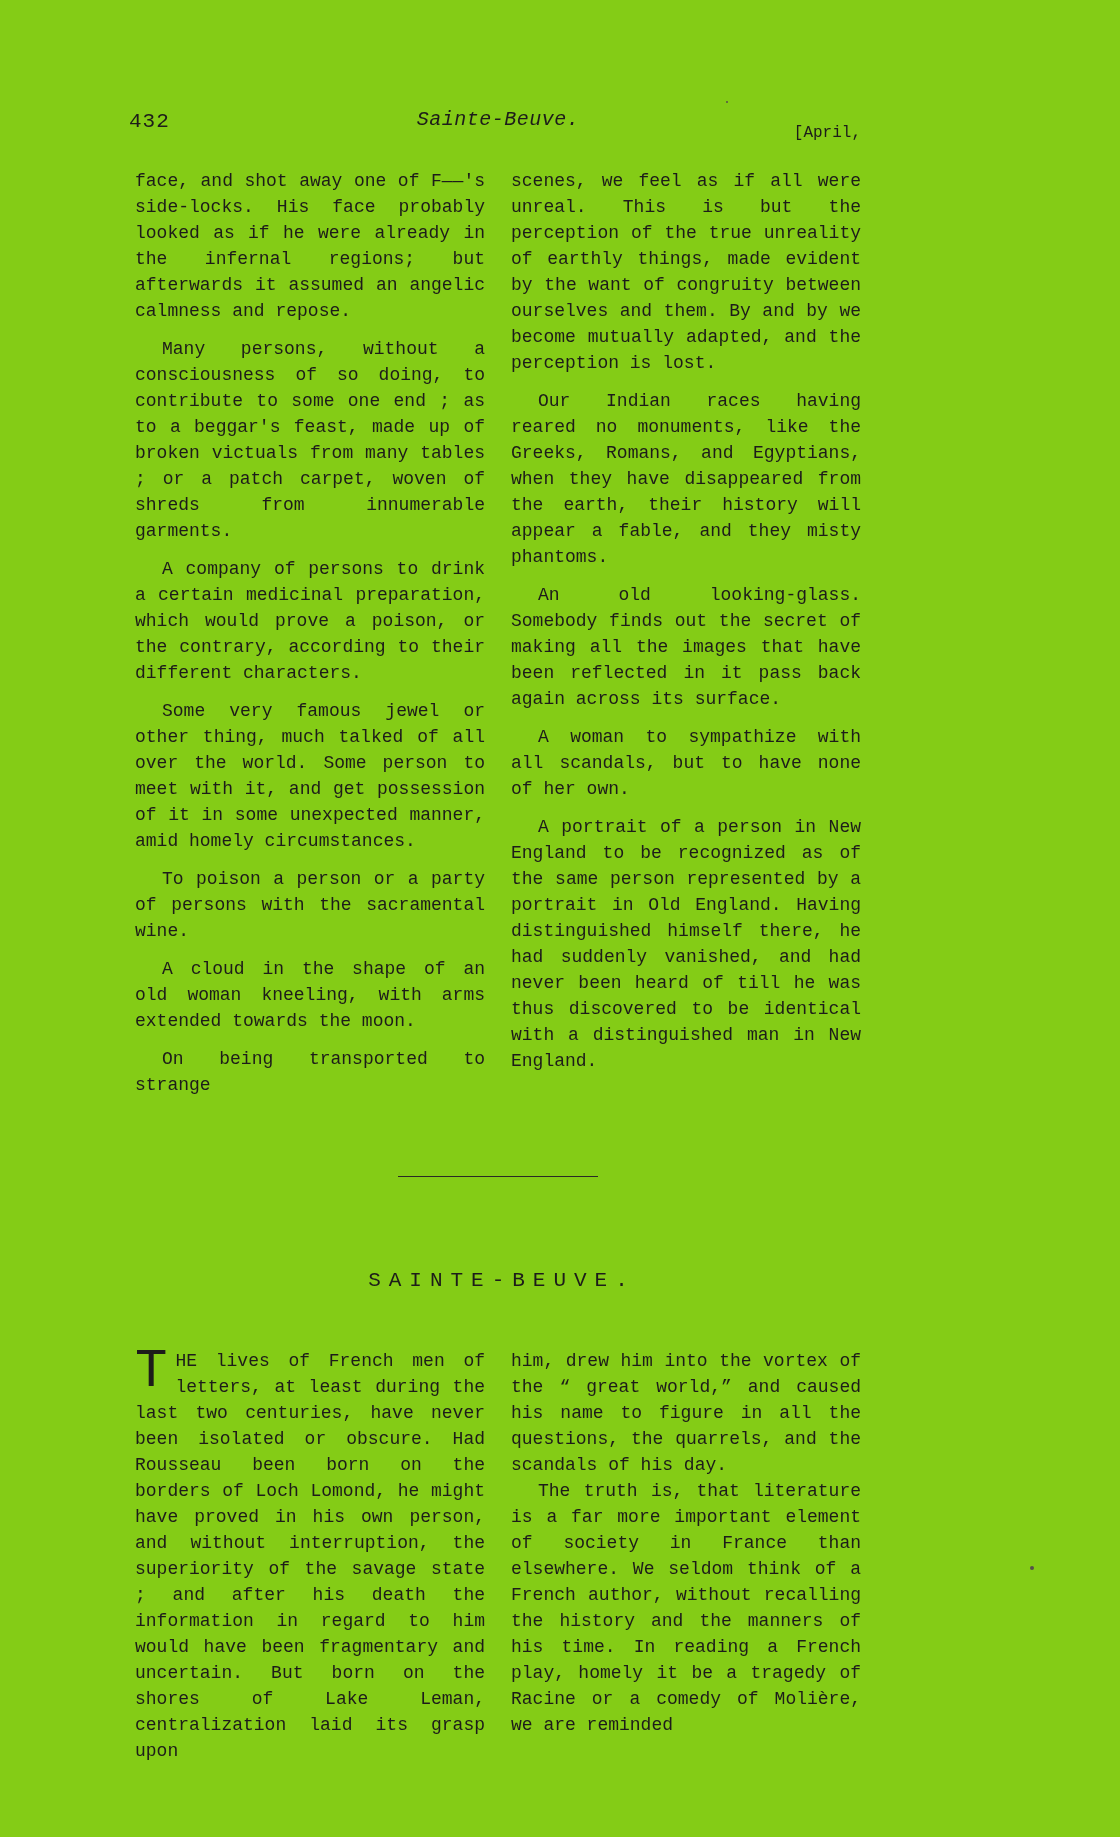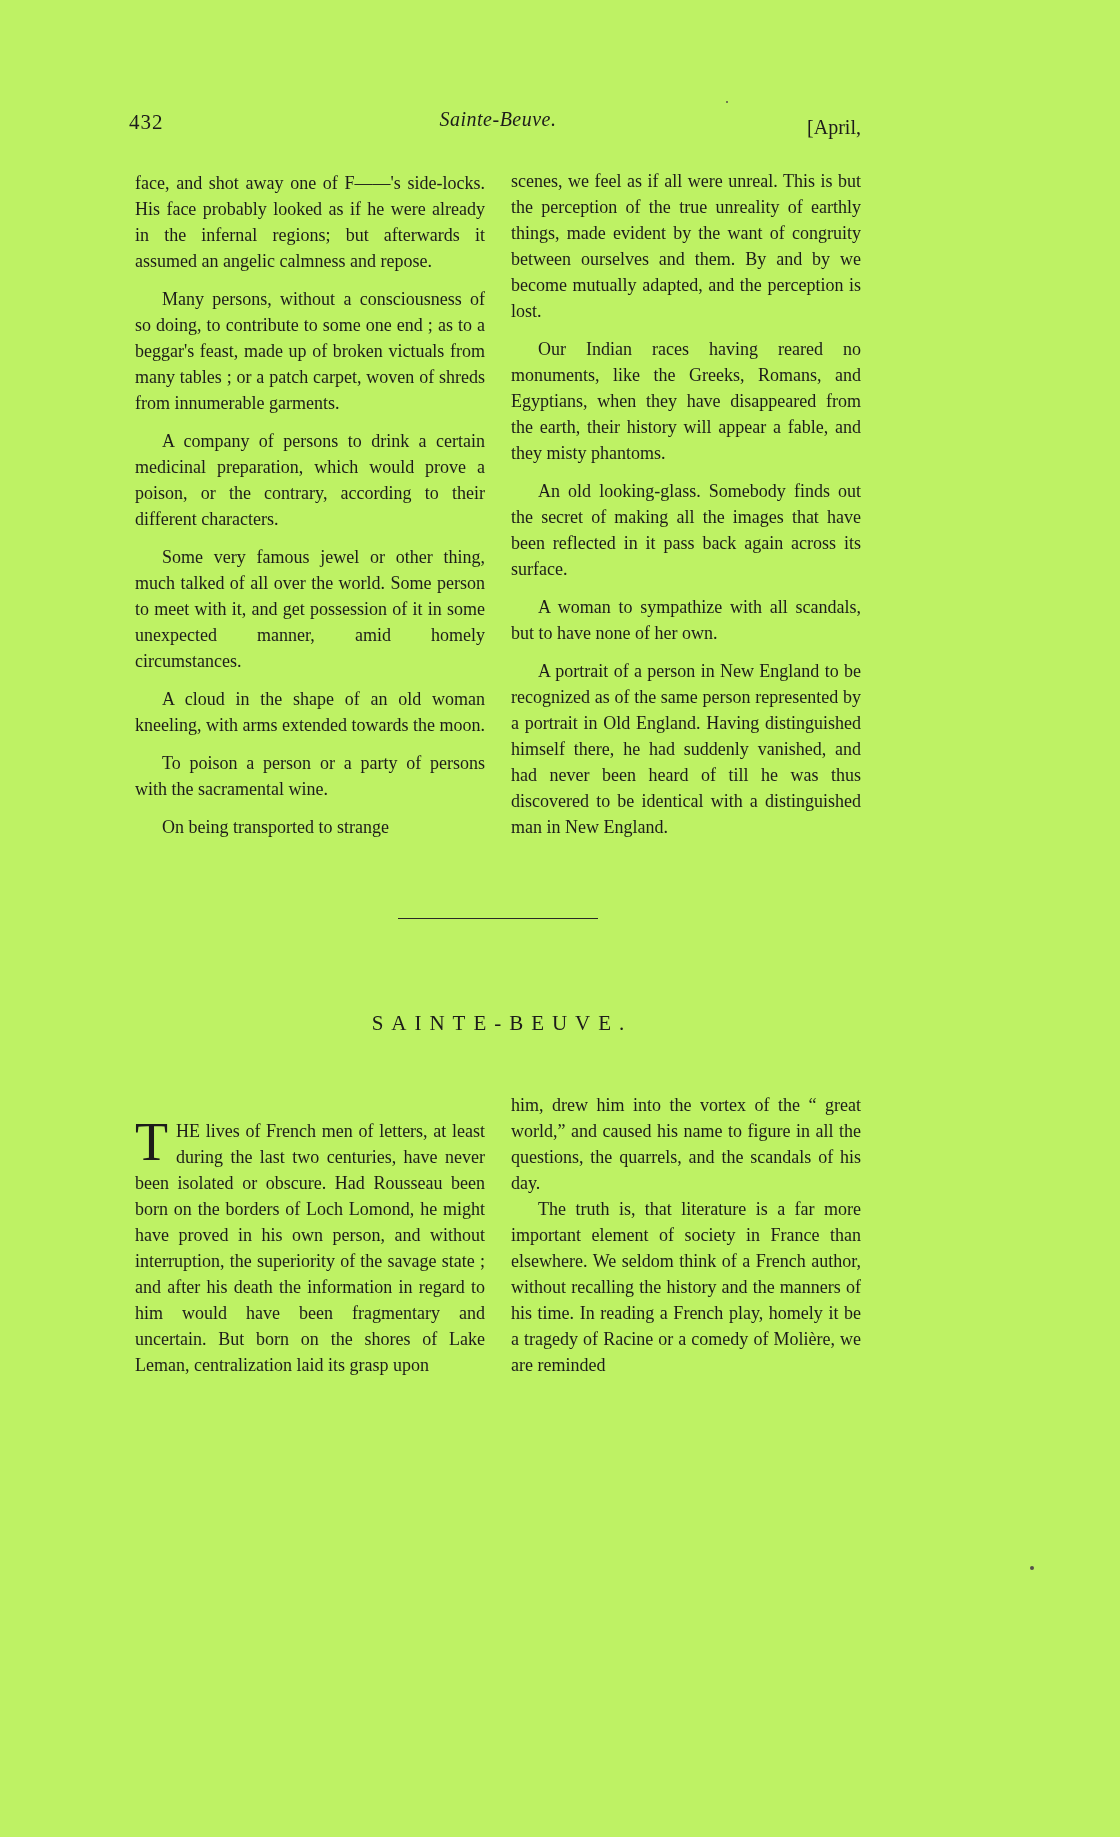"432" .page { background: #bef264 -> #84cc16; font-family: Liberation Serif, serif -> Liberation Mono, monospace }
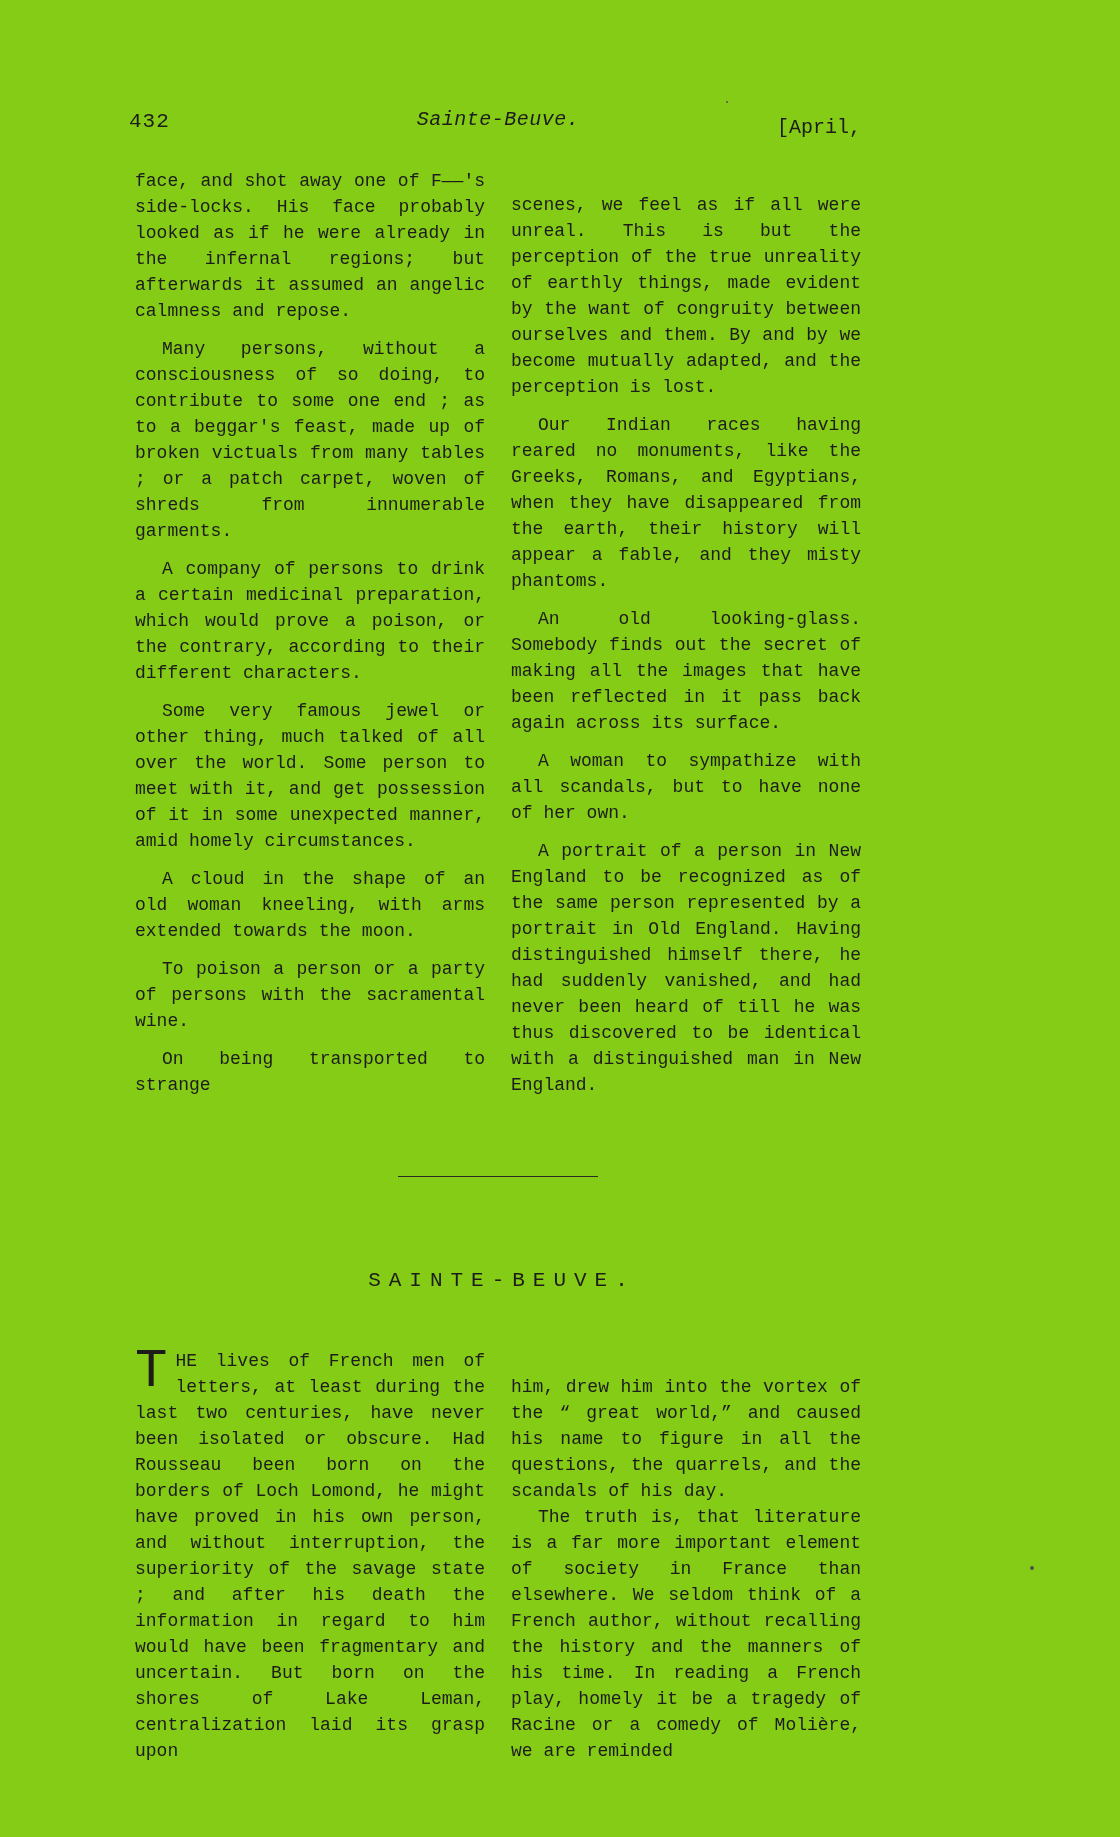"[April," .issue-date { font-size: 20px -> 16px; top: 8px -> 16px }
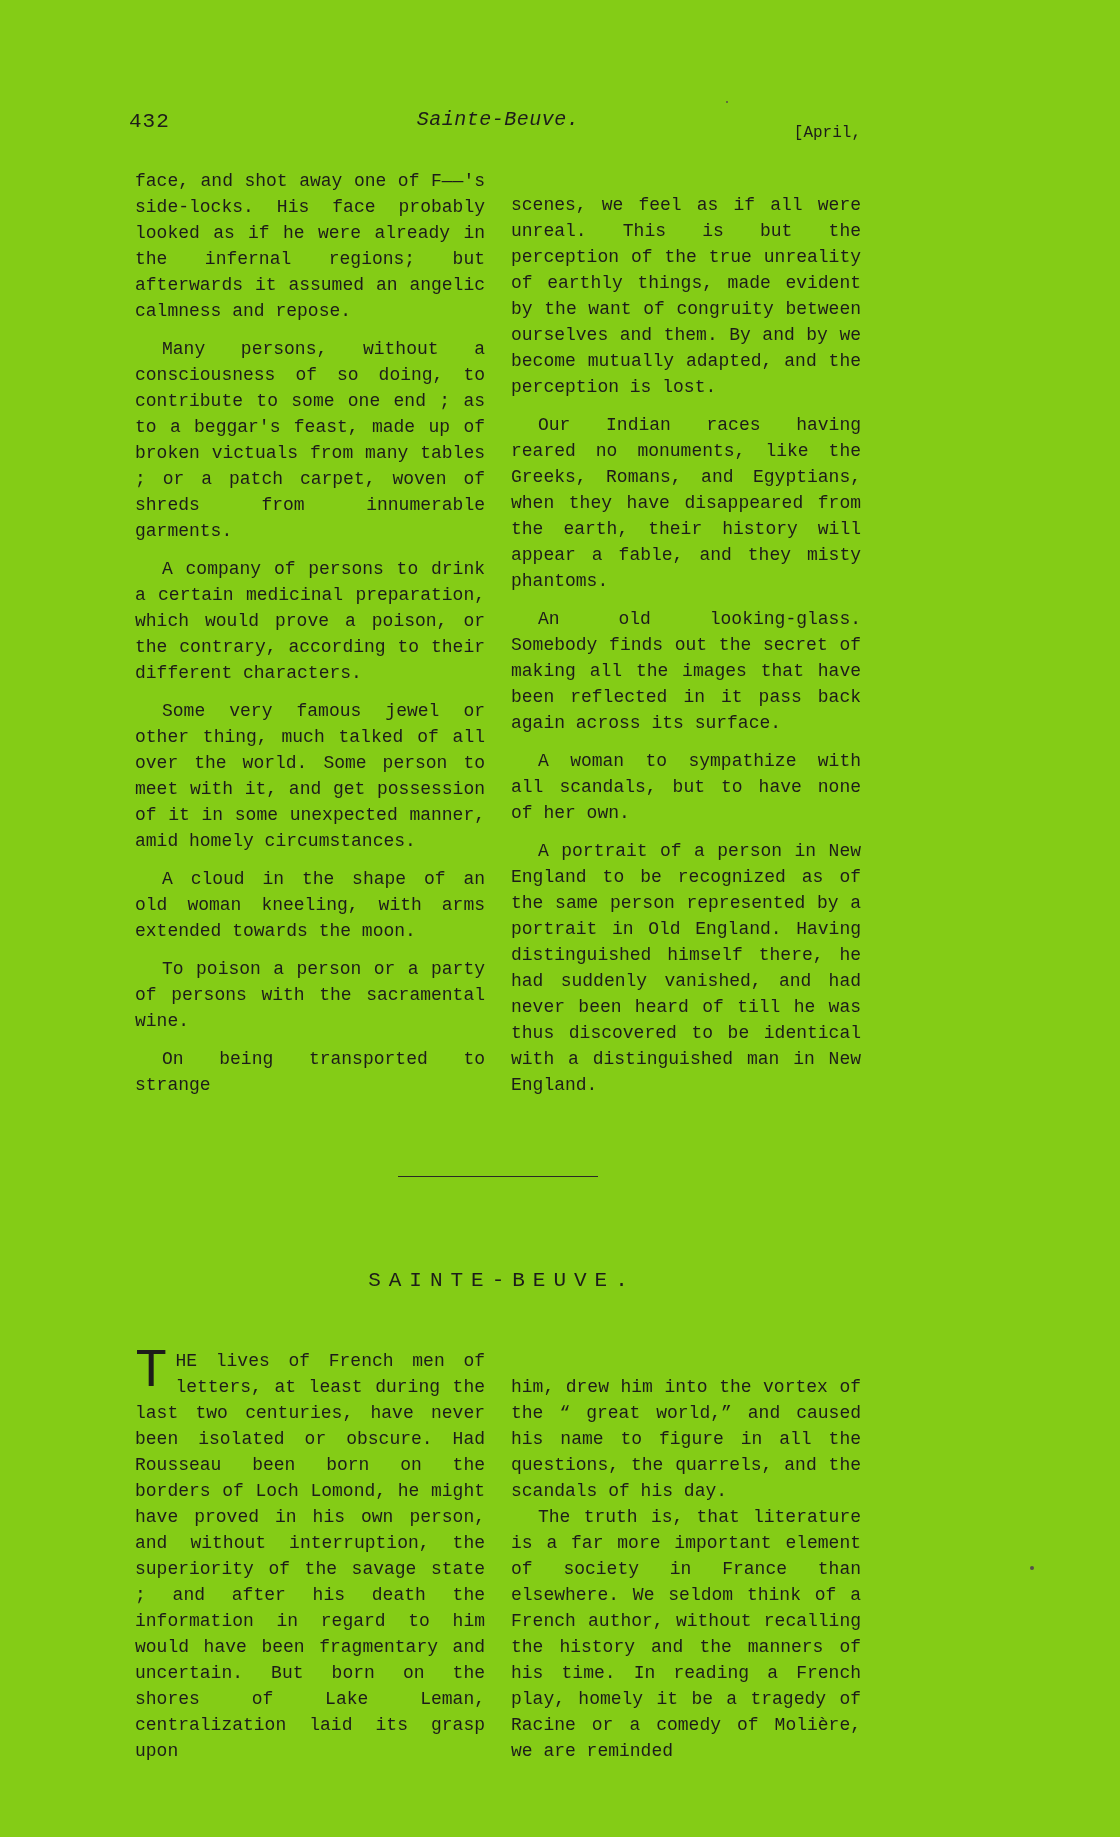"face, and shot away one" .columns { align-items: flex-end -> none }
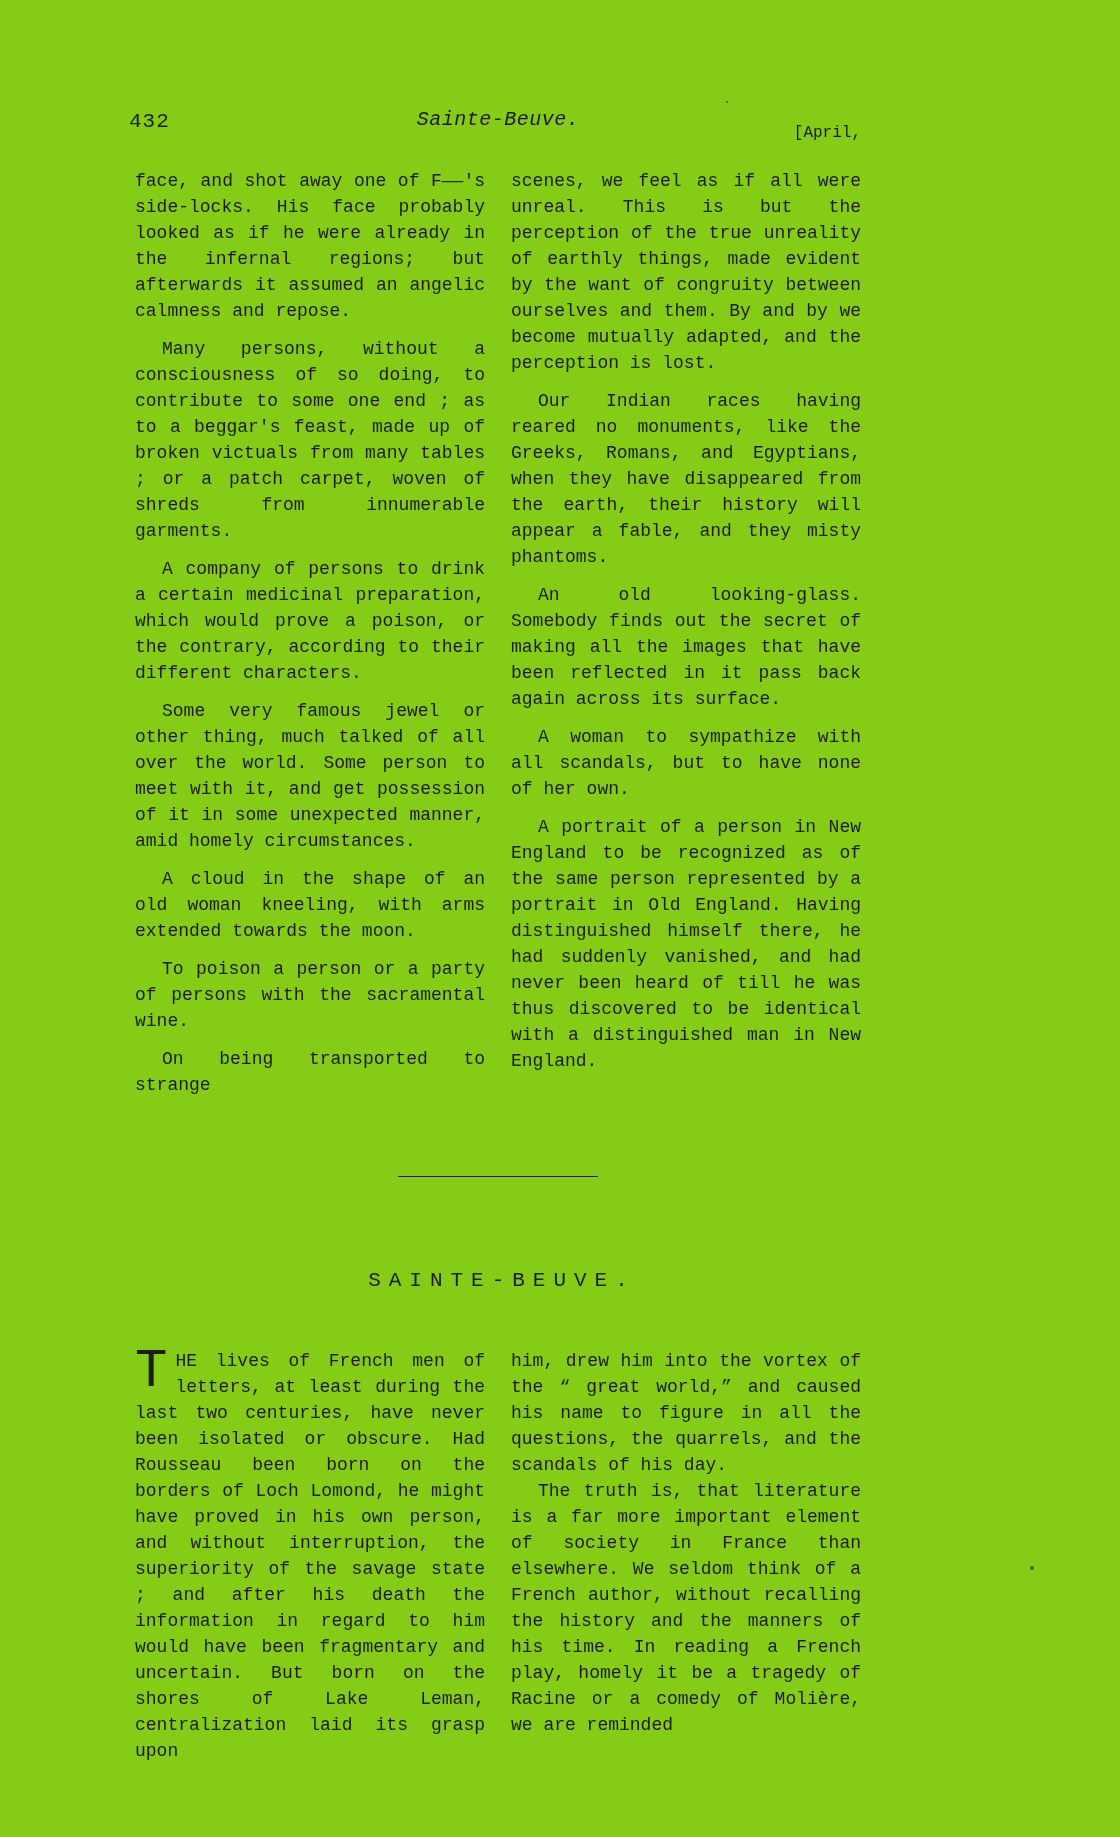"A cloud in the shape" p.indent { order: before "To poison a person or" -> after "To poison a person or" }
